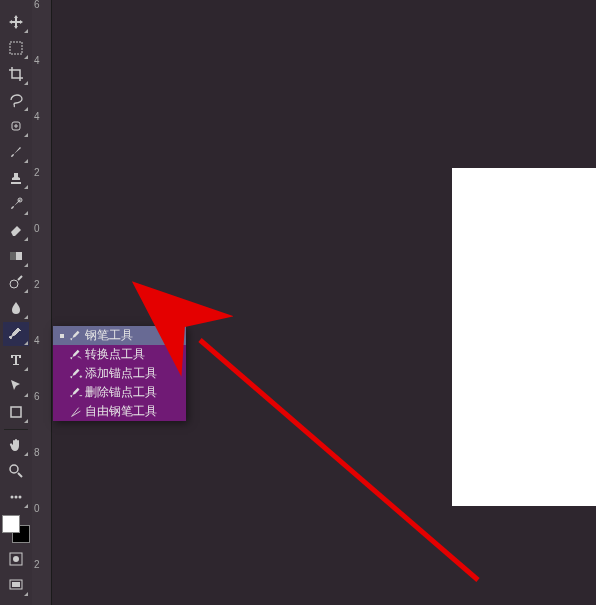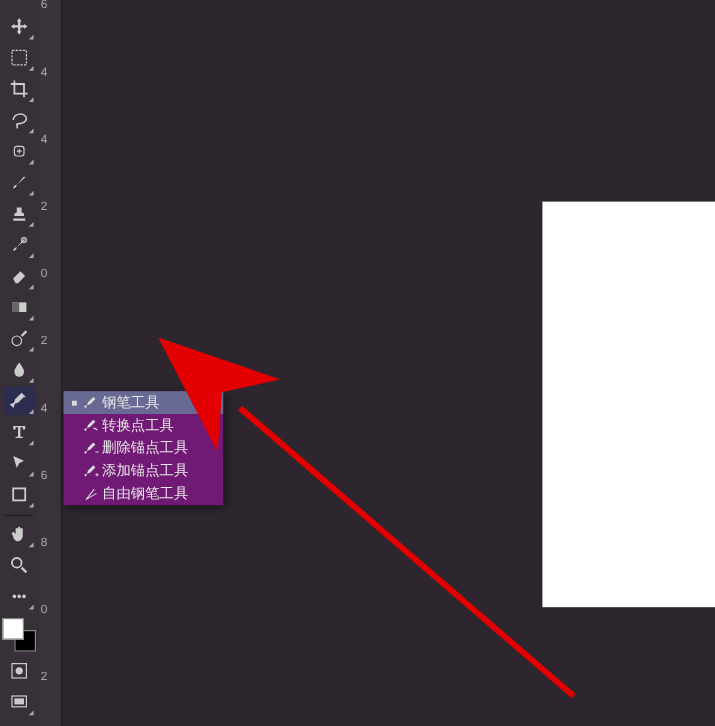"删除锚点工具" div.fly-item { order: before "添加锚点工具" -> after "添加锚点工具" }
